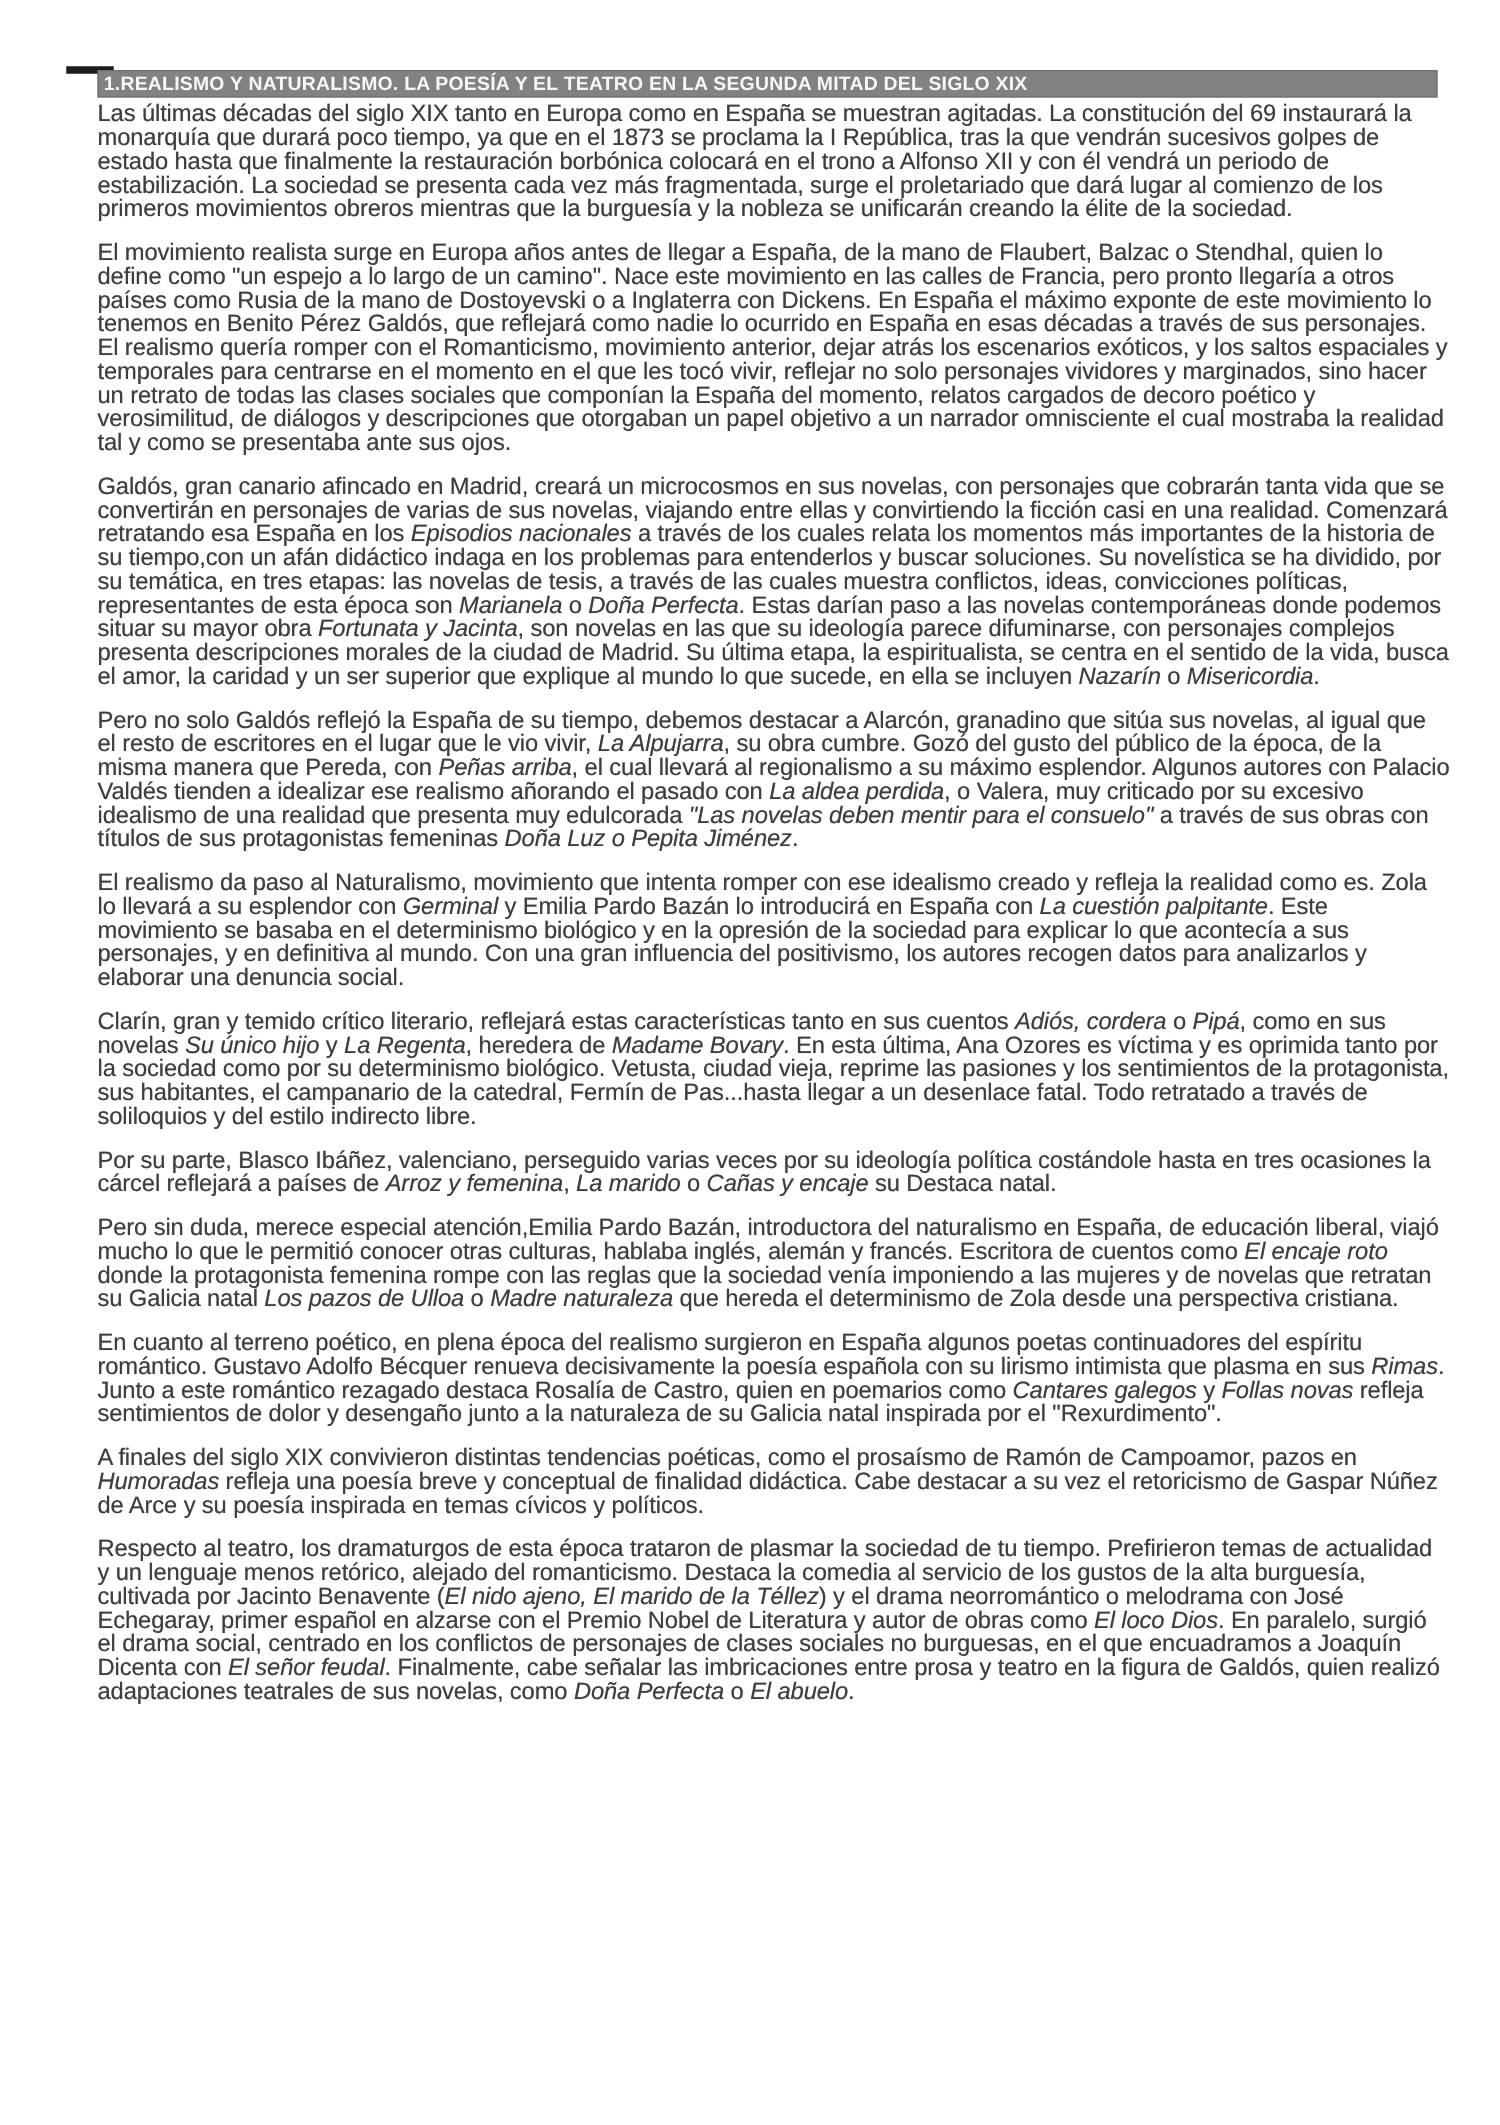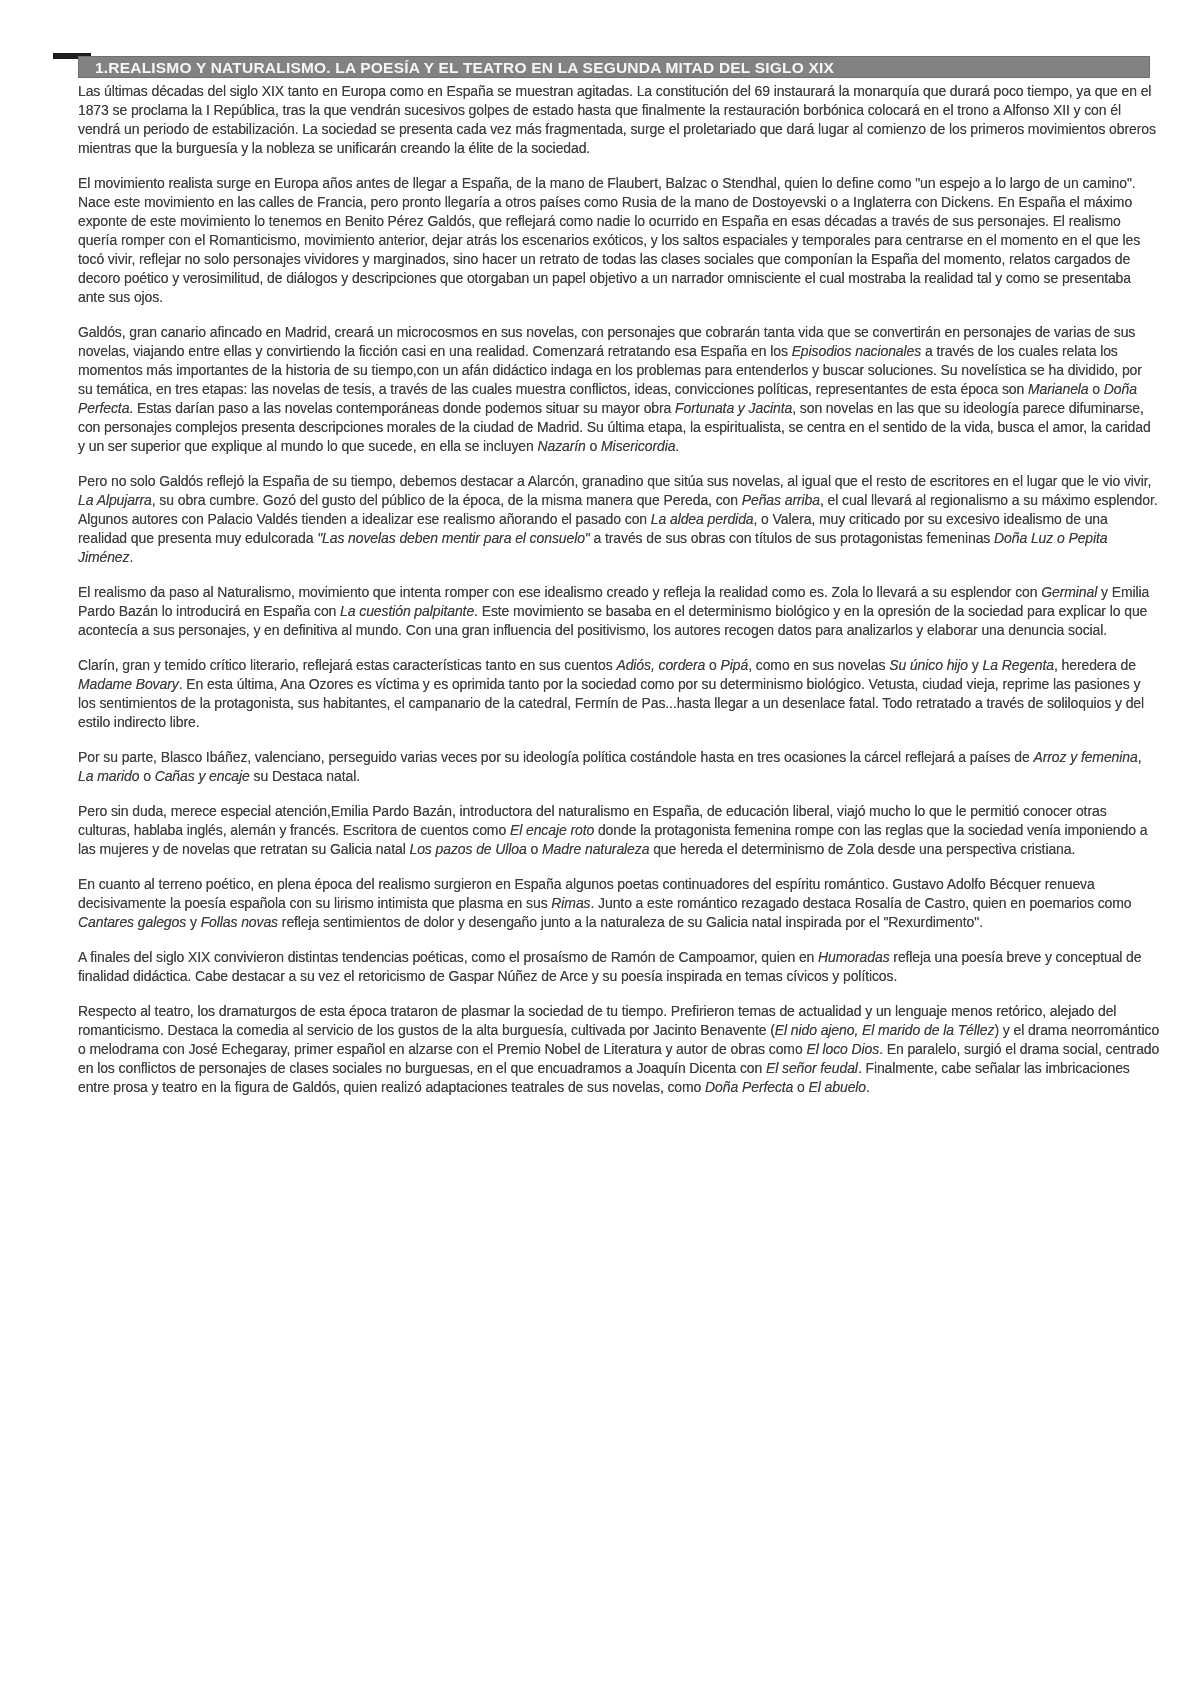"1.REALISMO Y NATURALISMO. LA POESÍA" .title-bar span { padding-left: 16px -> 4px }
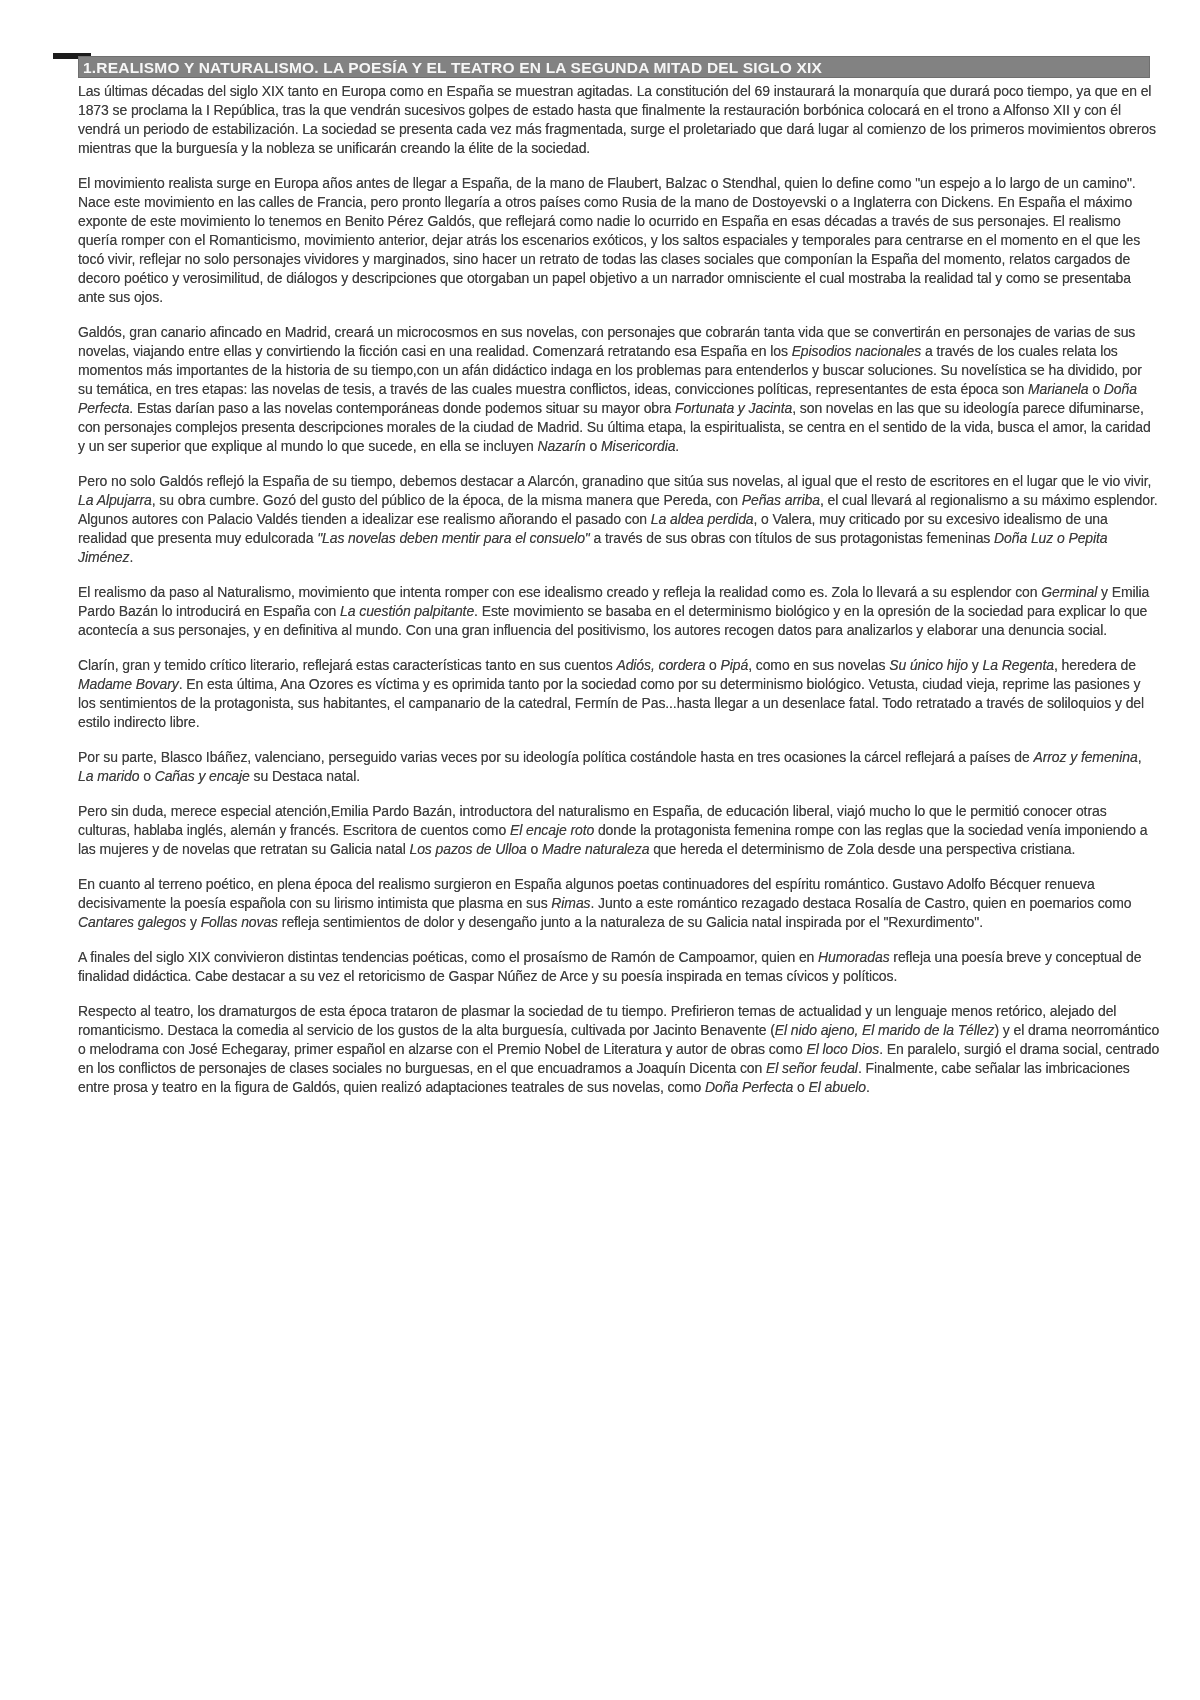"Las últimas décadas del siglo" .body-text { font-size: 14px -> 19px }
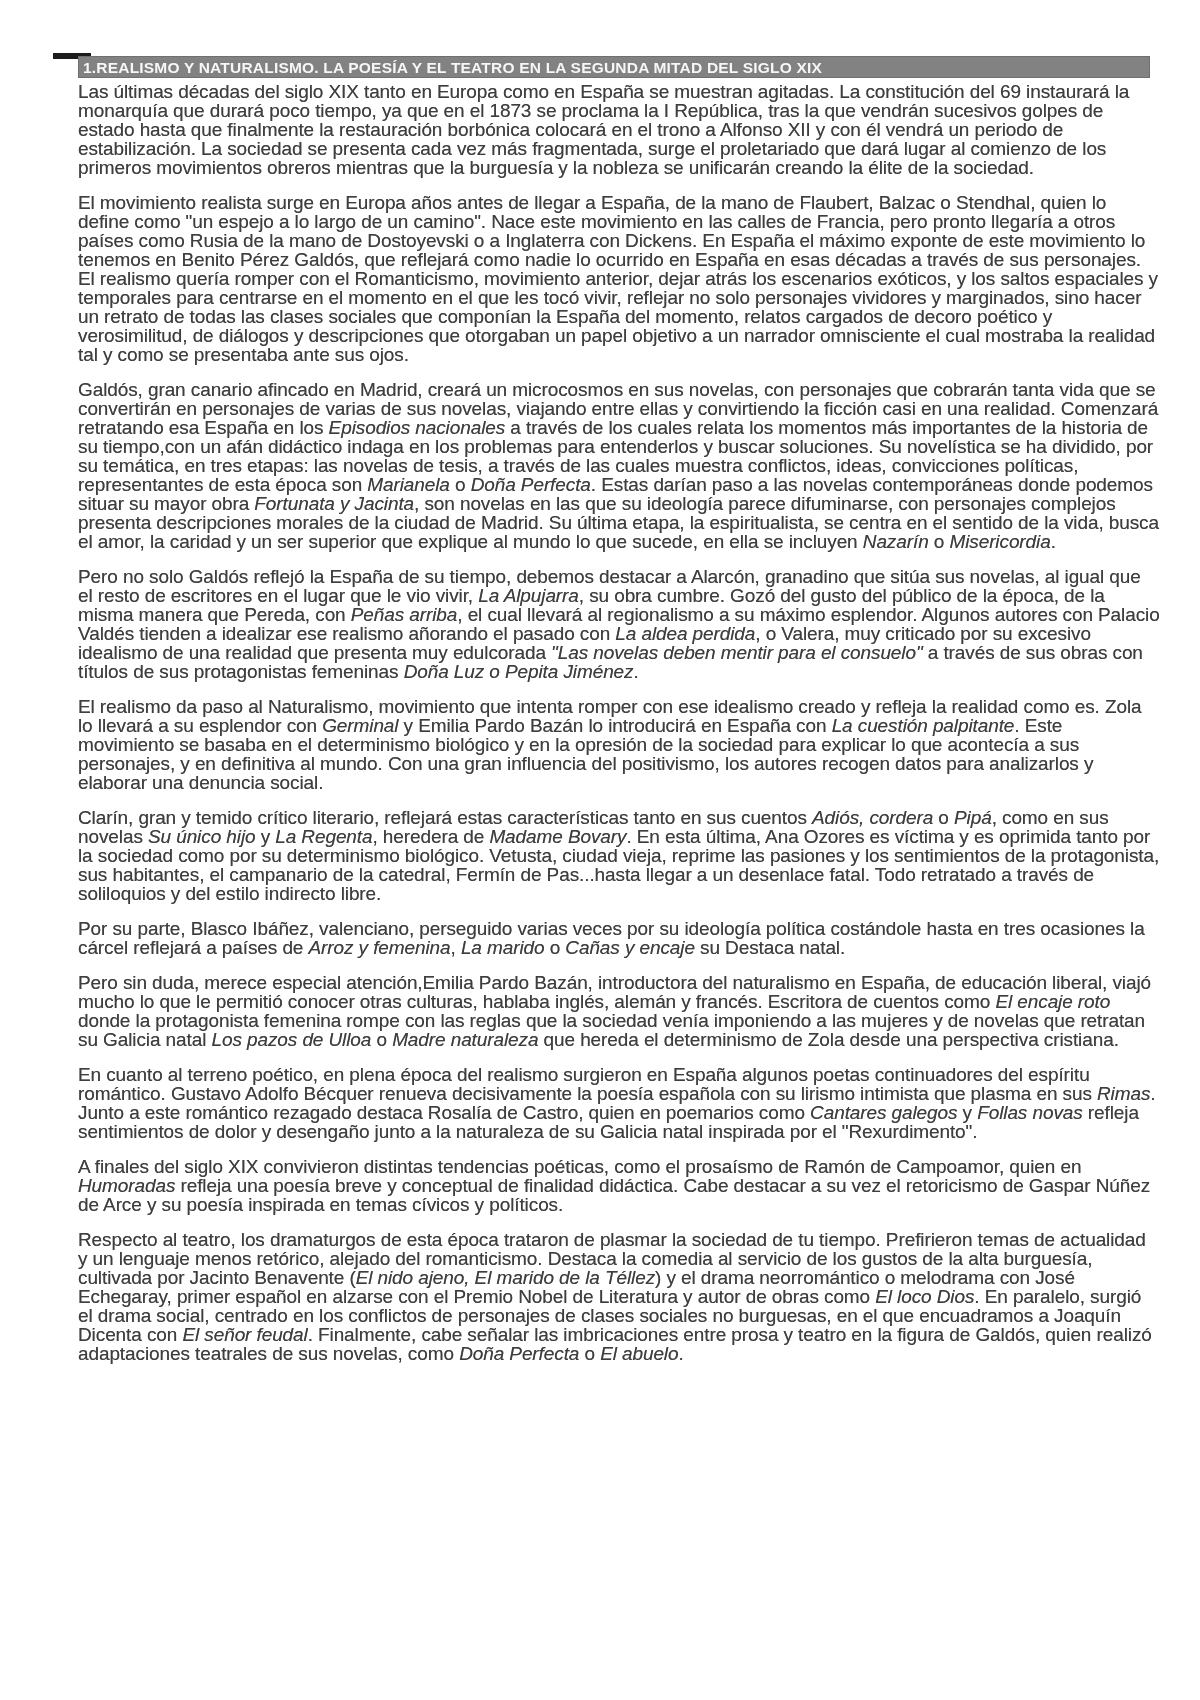"A finales del siglo XIX" span { text: quien -> pazos }
